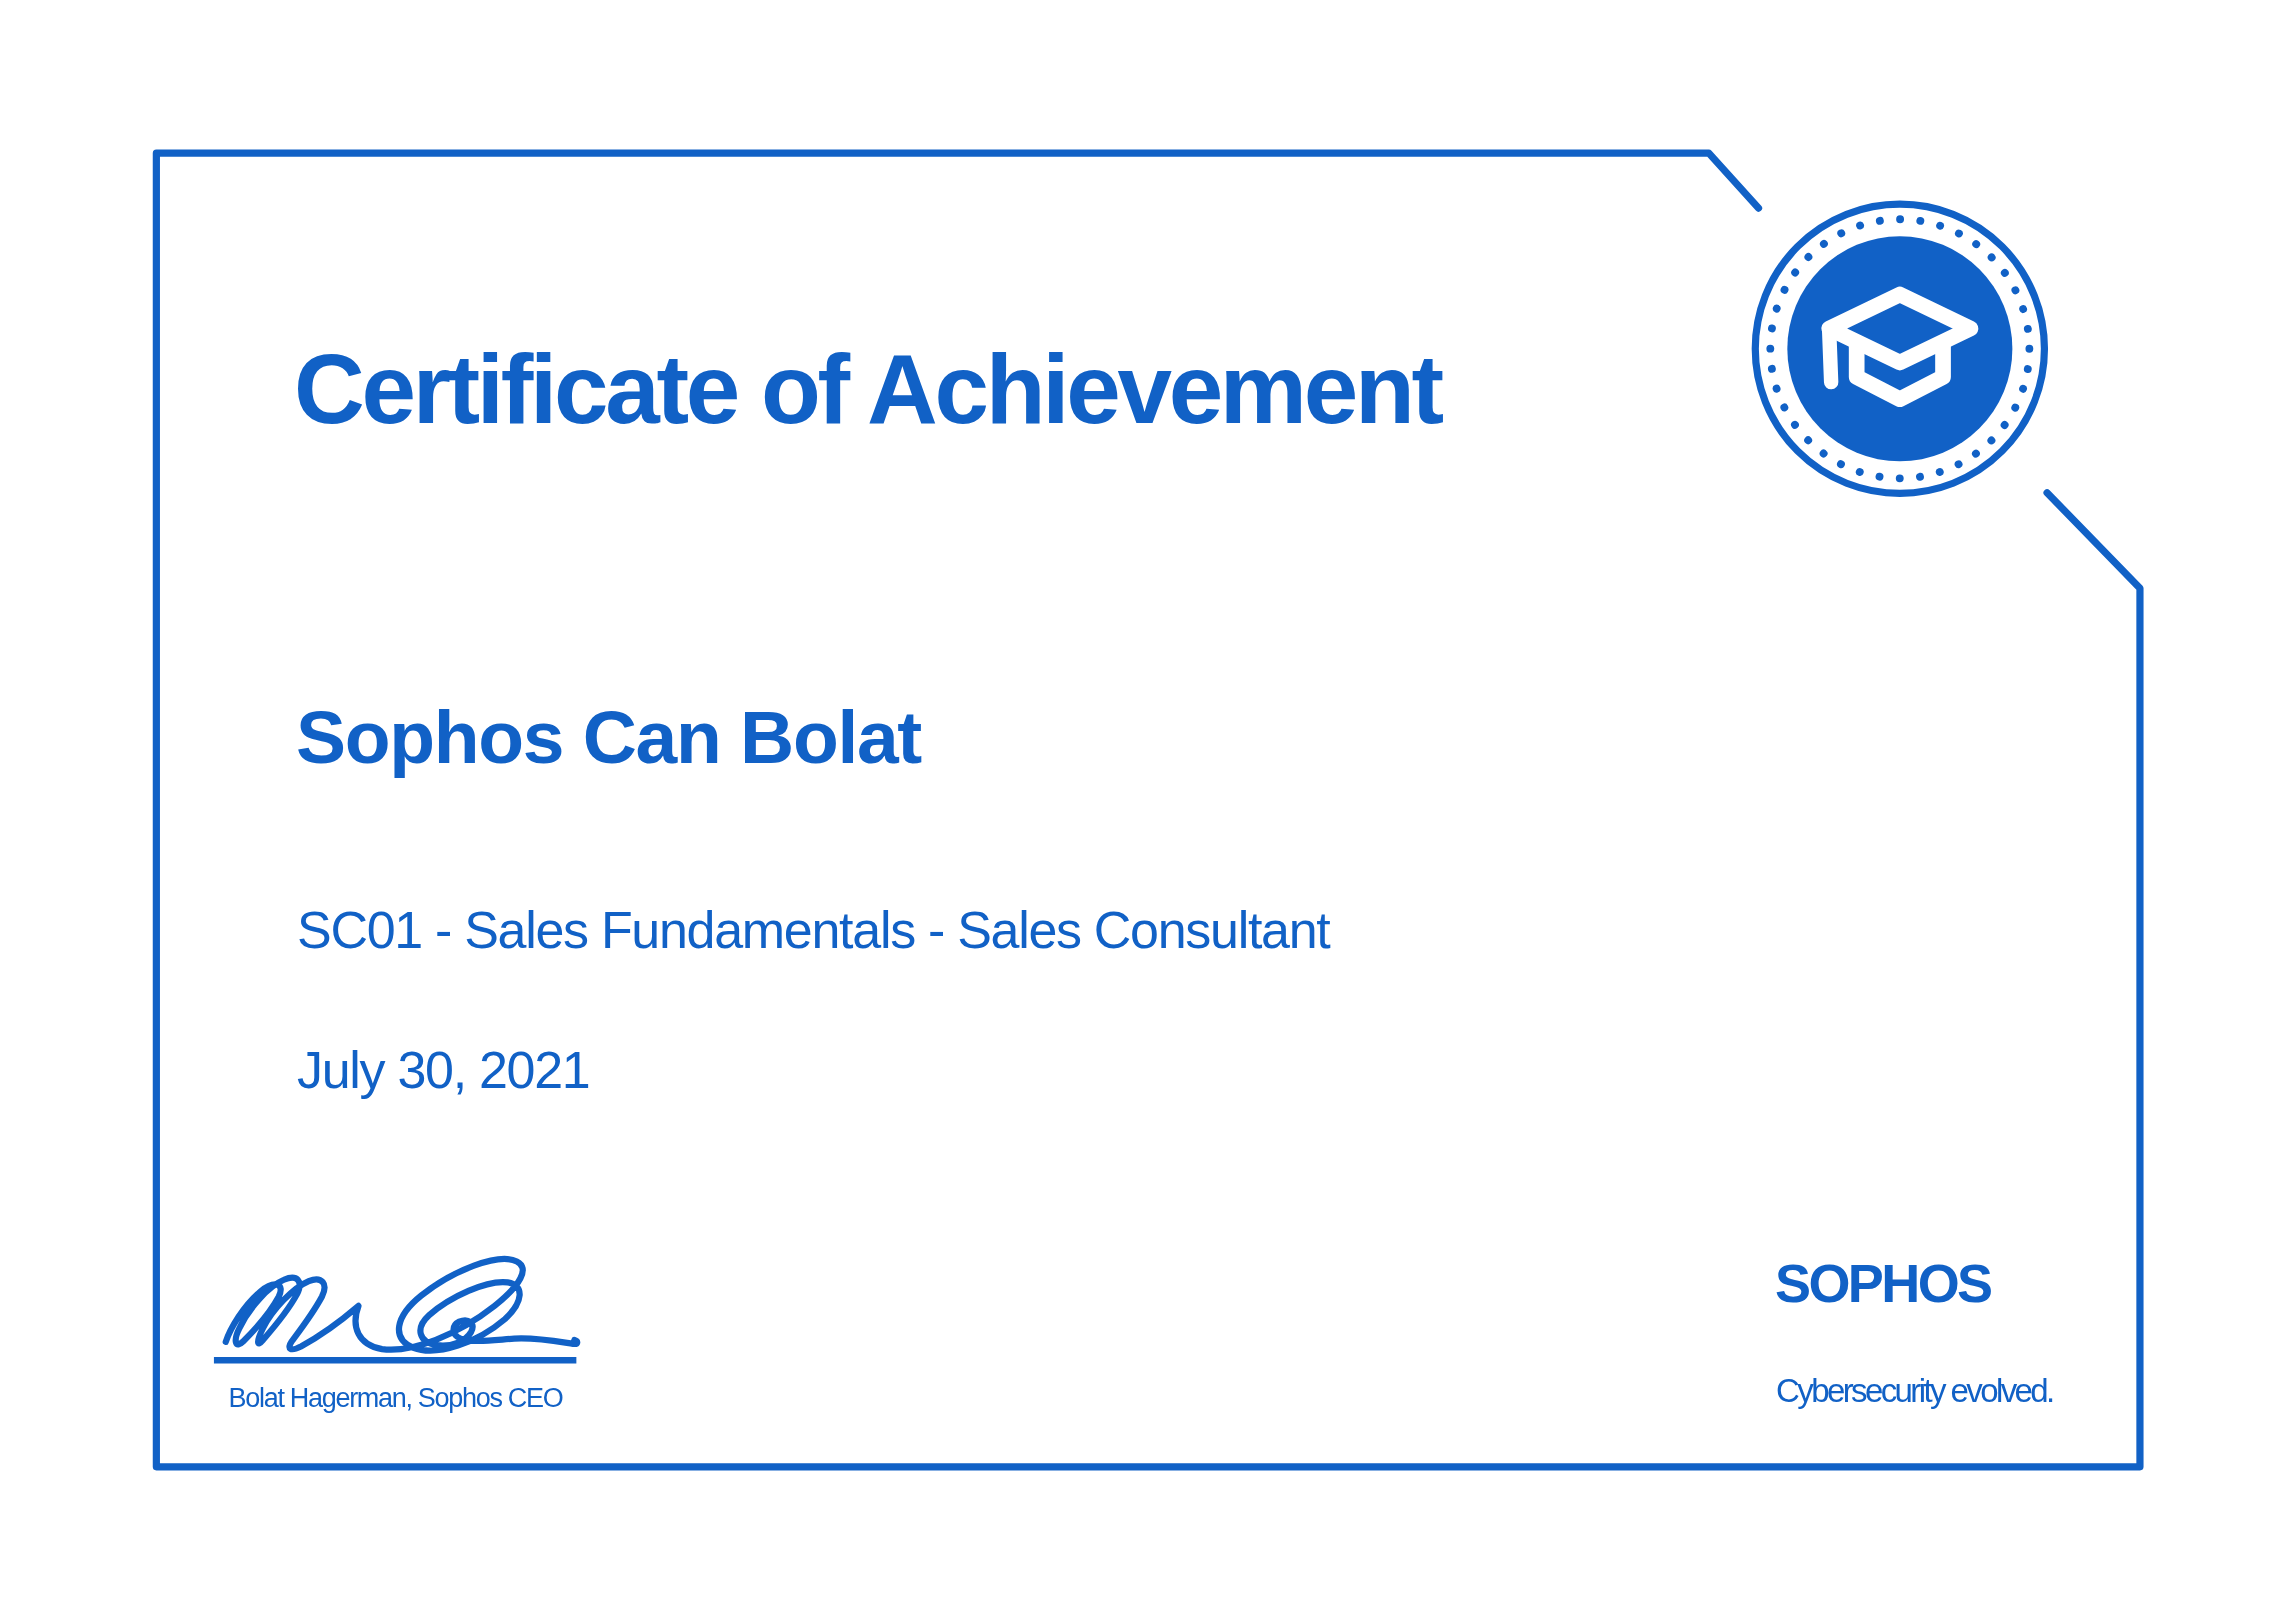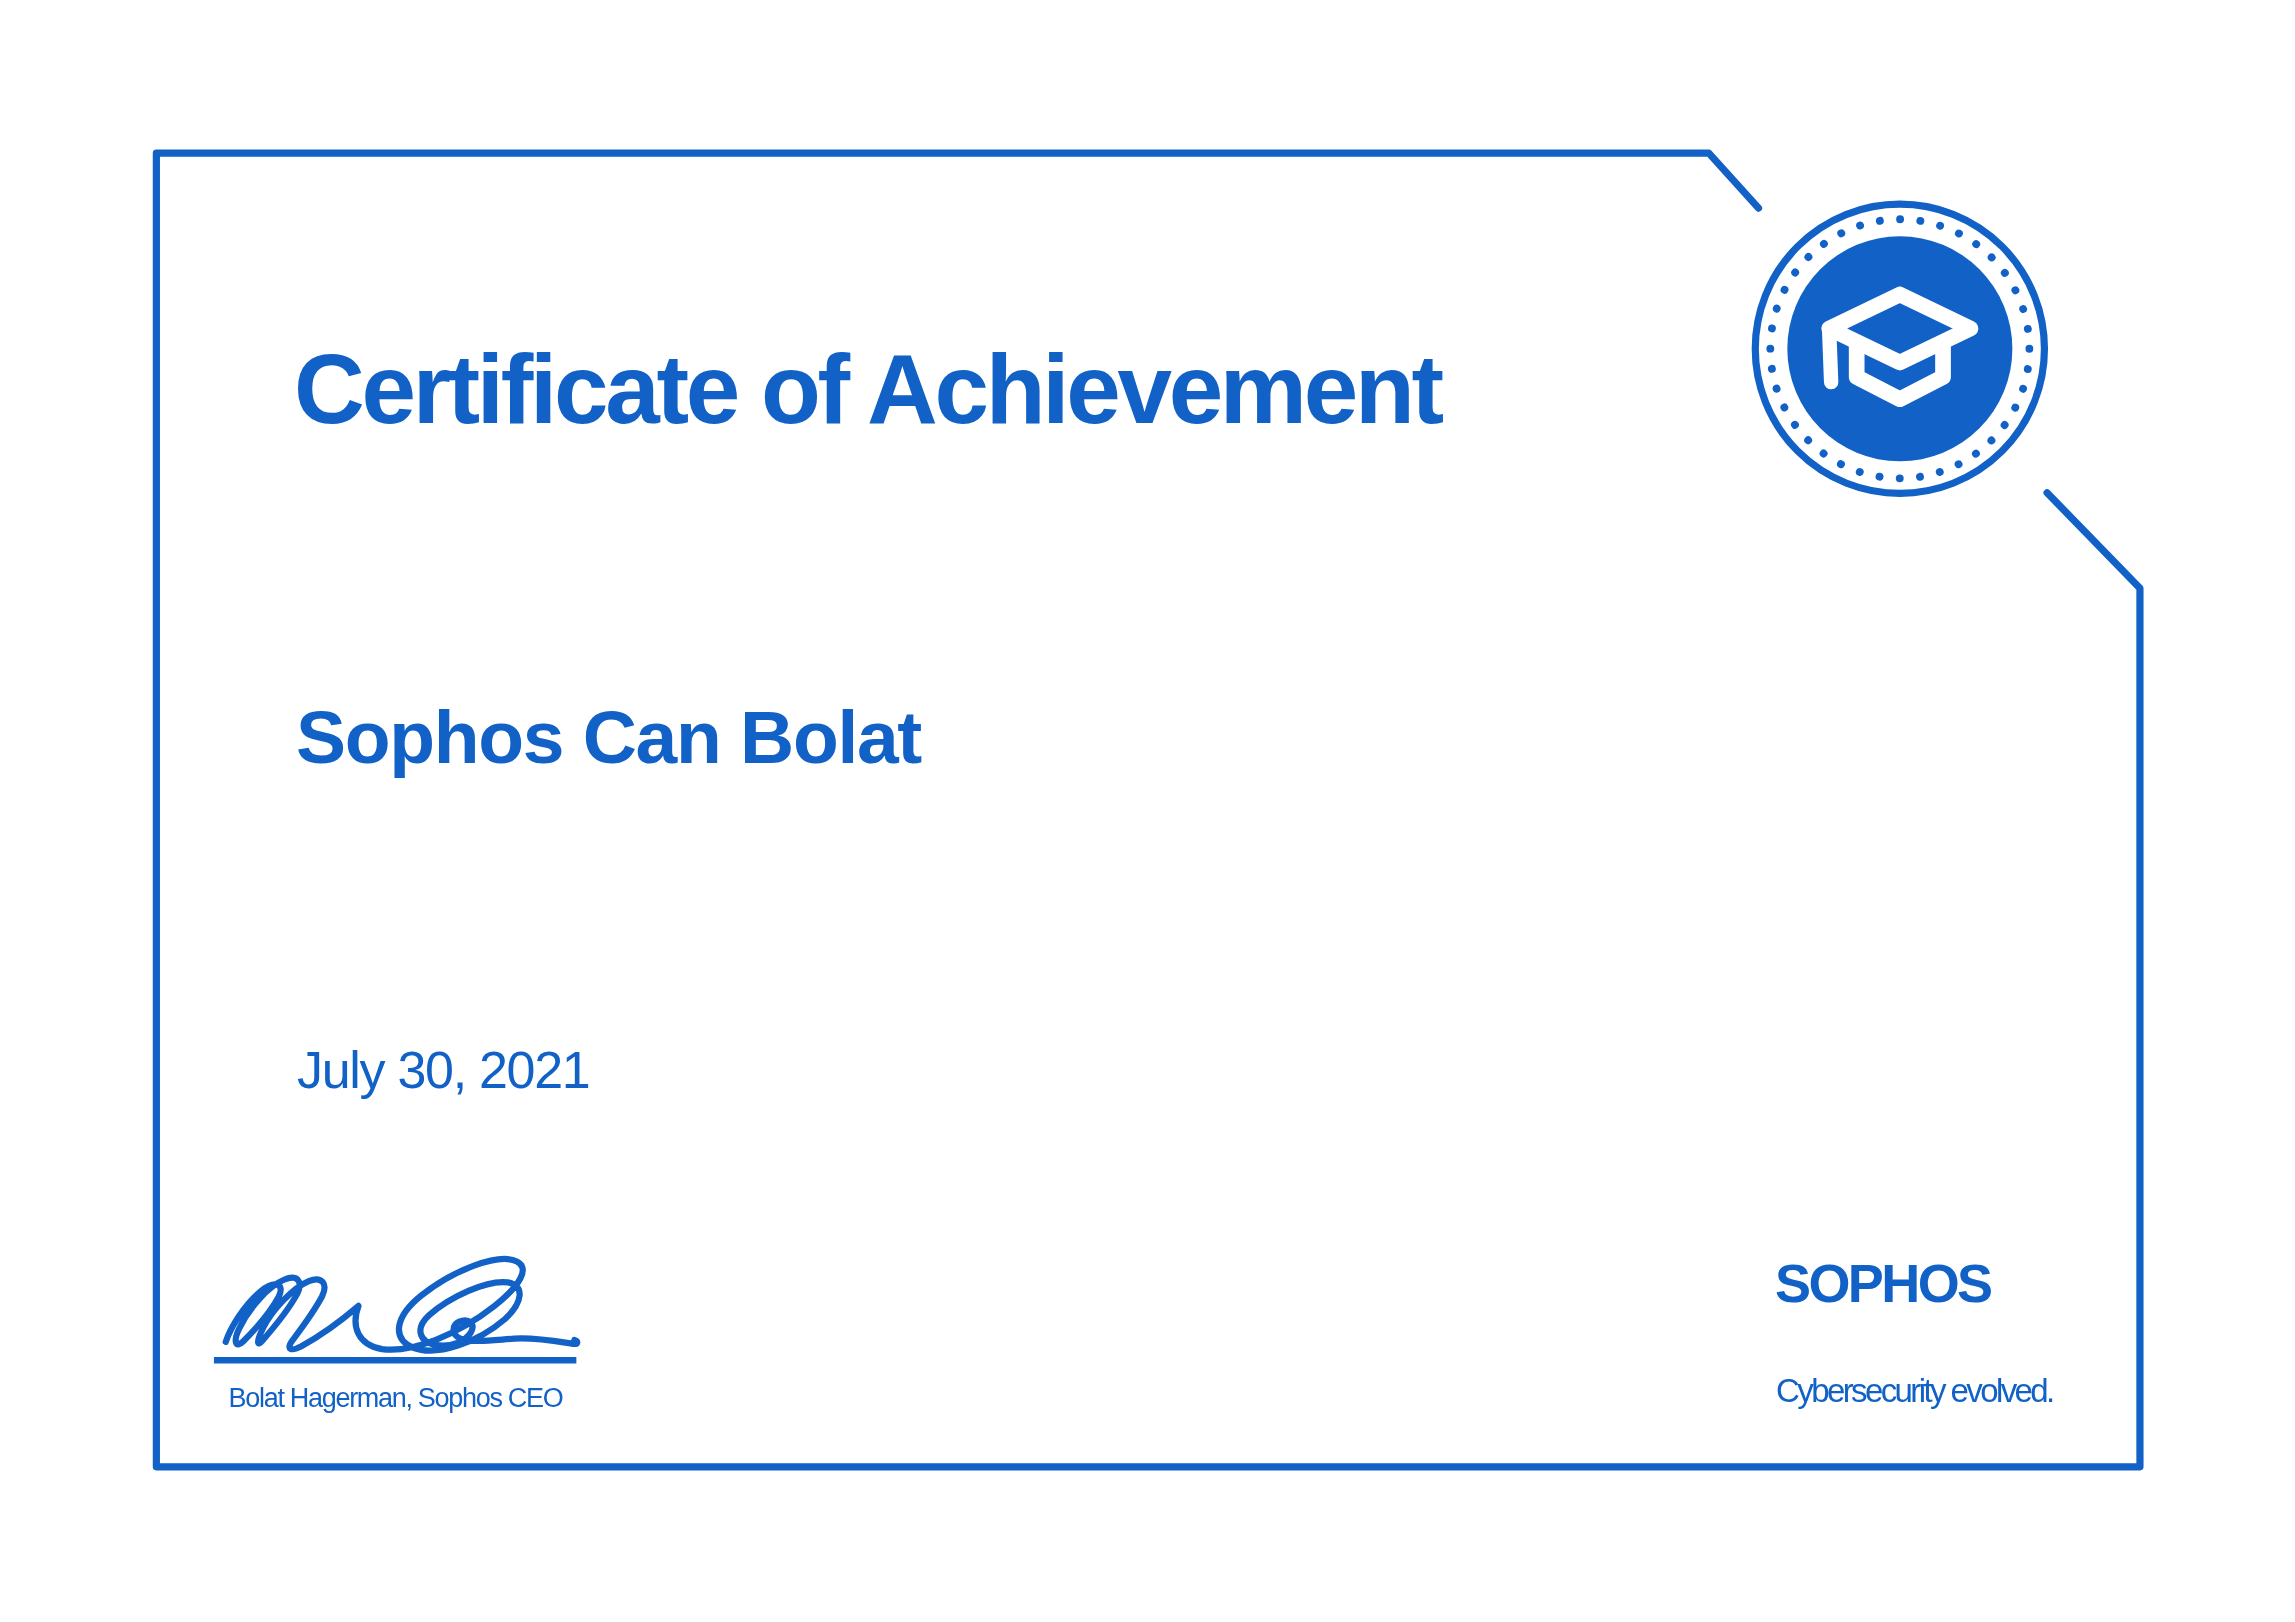"SC01 - Sales Fundamentals -" div.abs { html: none -> <div>SC01 - Sales Fundamentals - Sales Consultant</div> }
